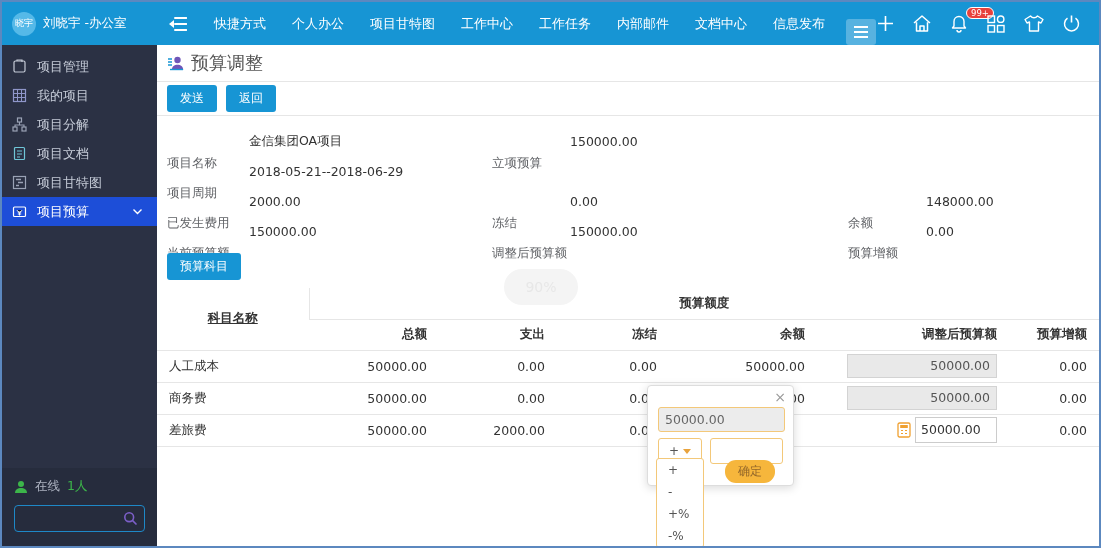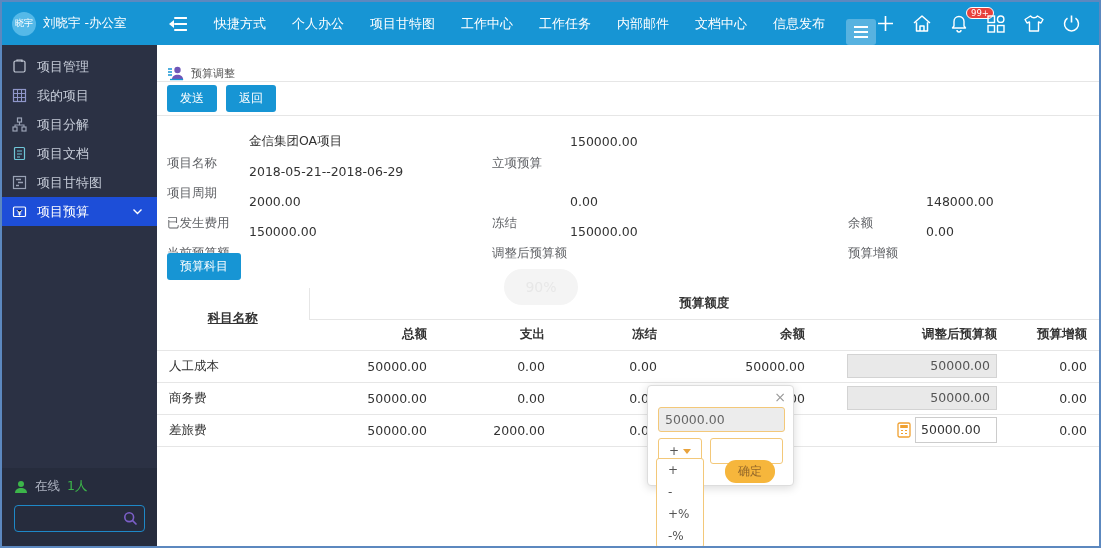"预算调整" .page-header { align-items: flex-end -> center; font-size: 11px -> 18px }
